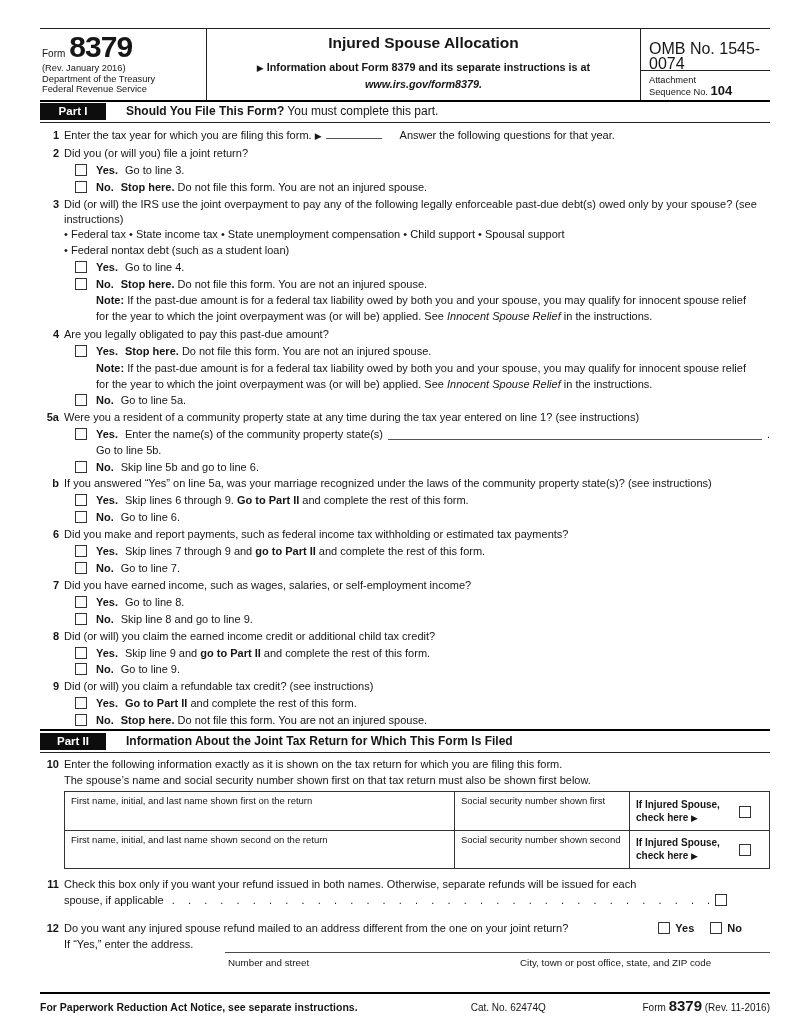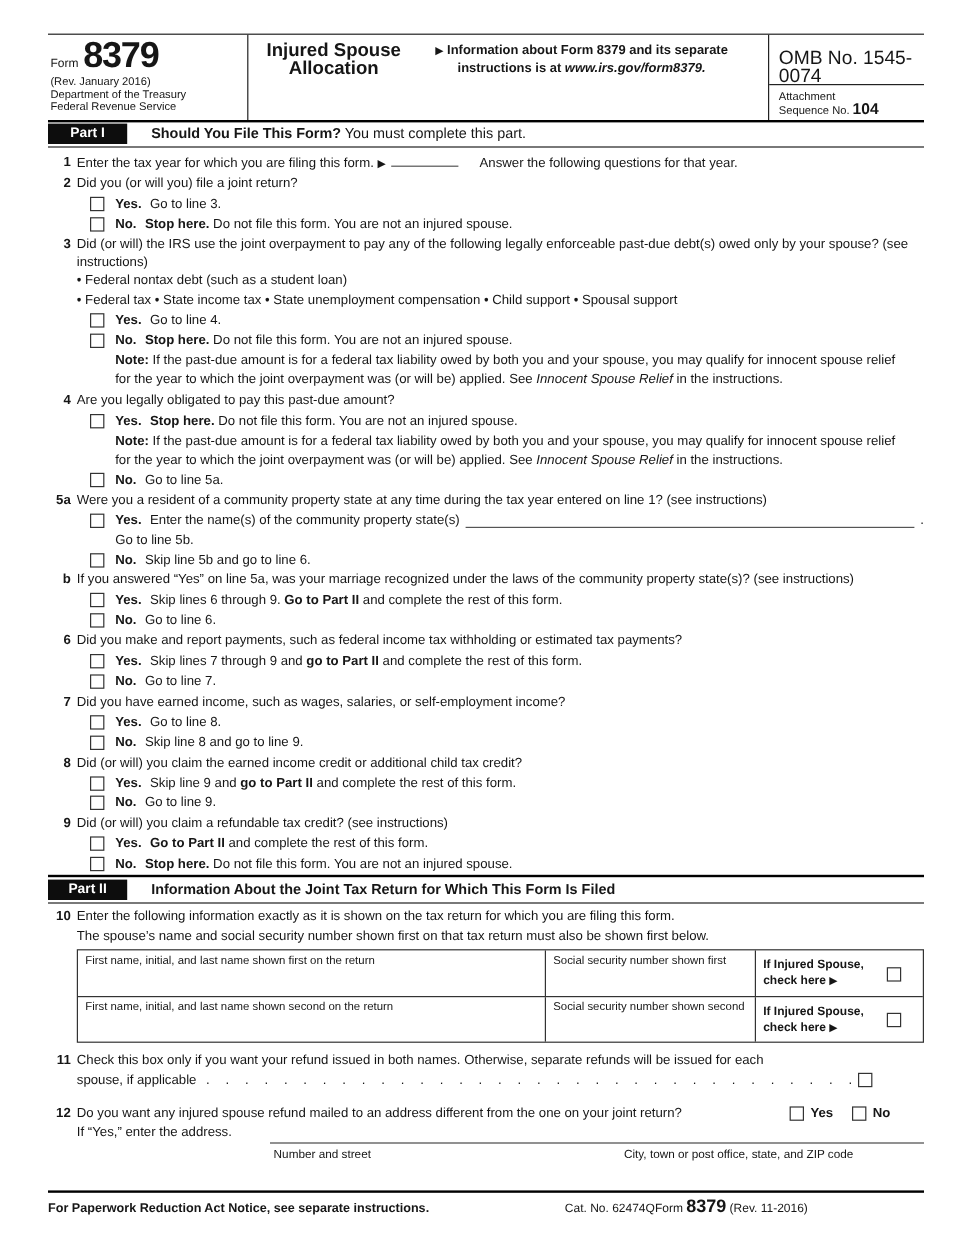"Injured Spouse Allocation" .hdr-center { flex-direction: row -> column }
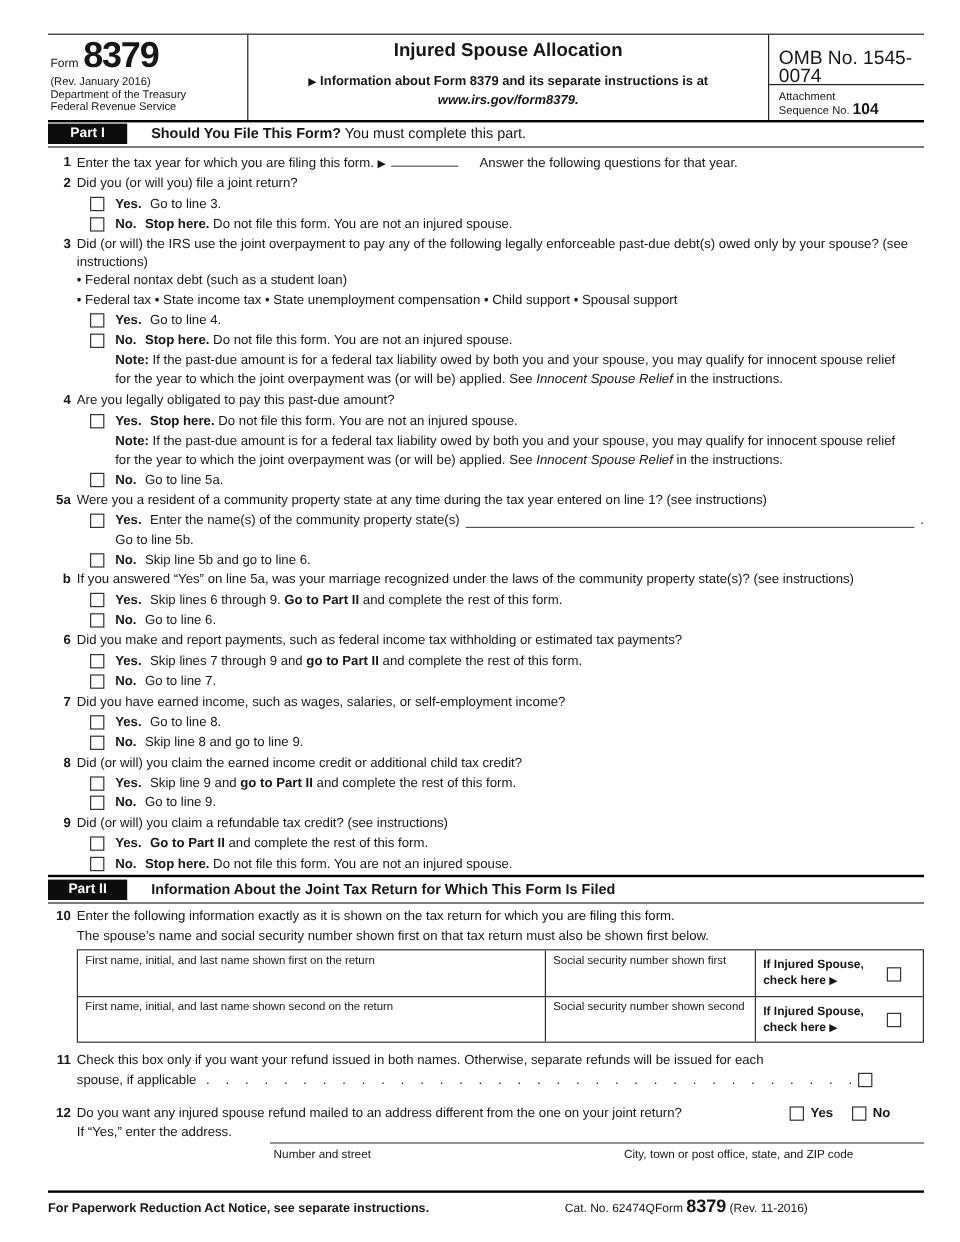"• Federal nontax debt (such" div { order: before "• Federal tax • State" -> after "• Federal tax • State" }
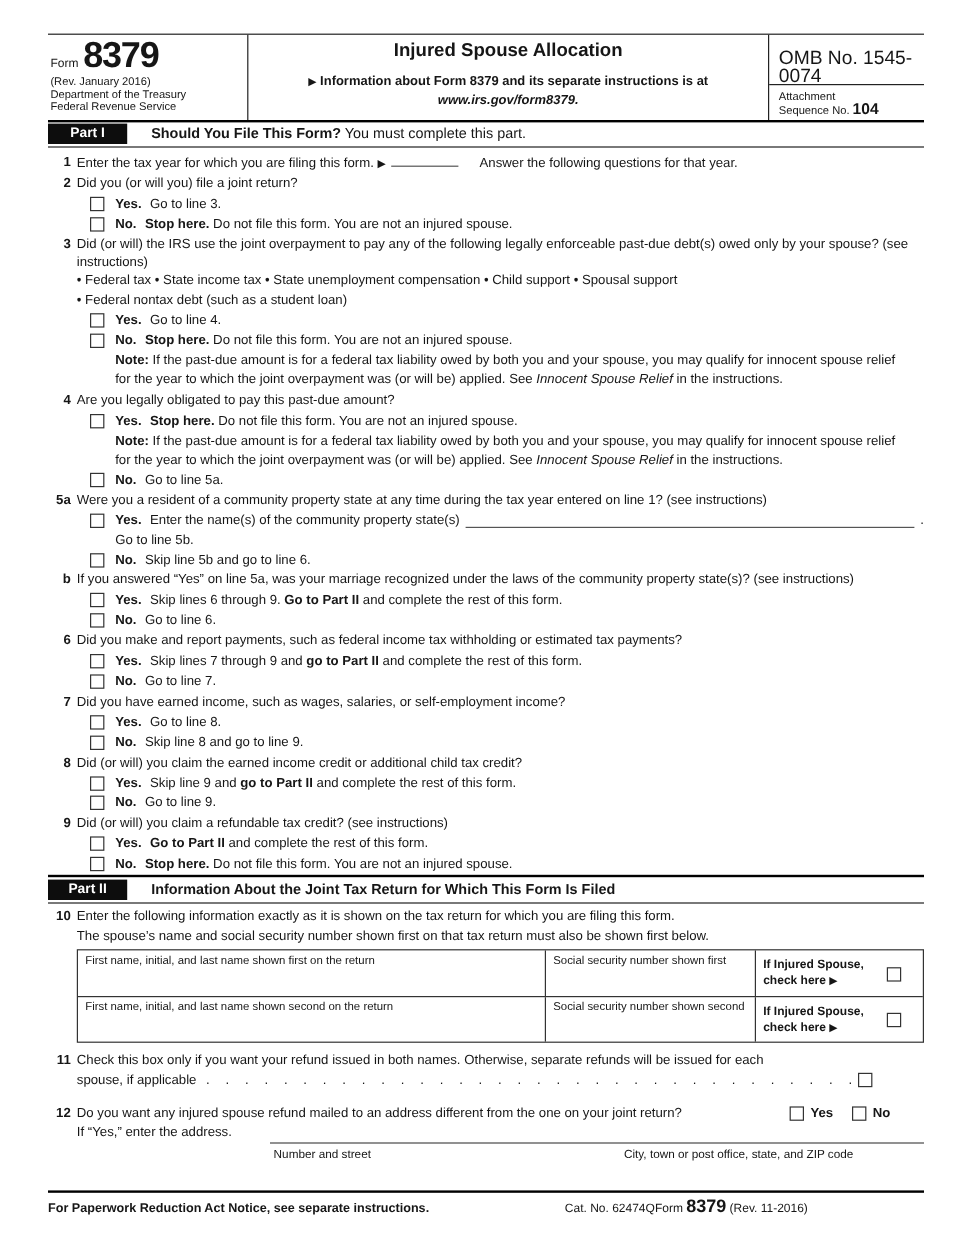"Form 8379 (Rev. 11-2016)" .foot-right { text-align: left -> right }
